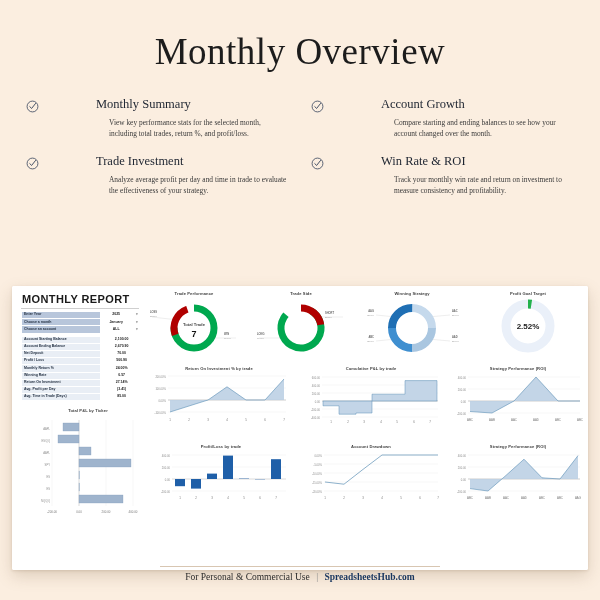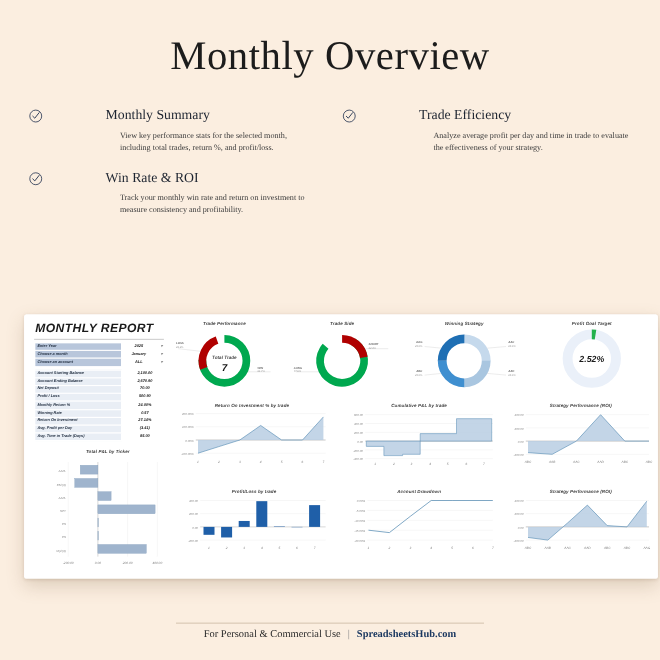"Account Growth" div.feature { html: none -> <div> <span> <svg> <circle></circle> <path></path> </svg> </span> <div> <div>Account Growth</div> <div>Compare starting and ending balances to see how your account changed over the month.</div> </div> </div> }
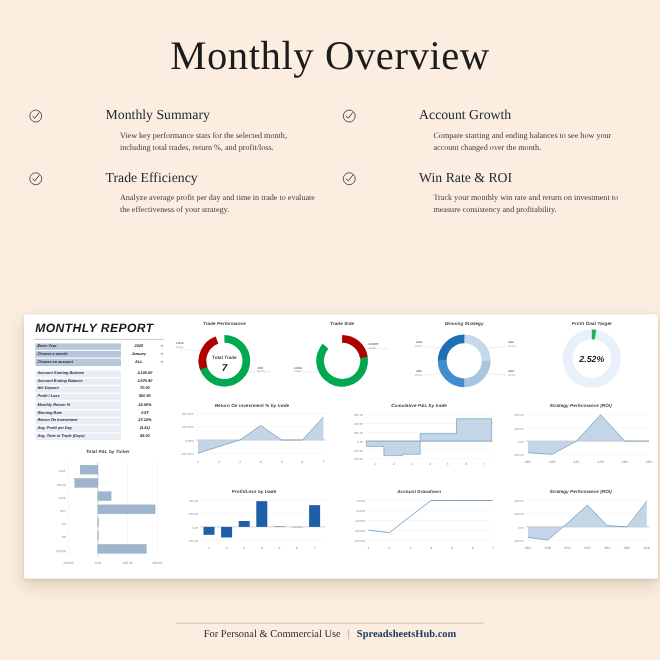"Trade Efficiency" div.feature-title { text: Efficiency -> Investment }
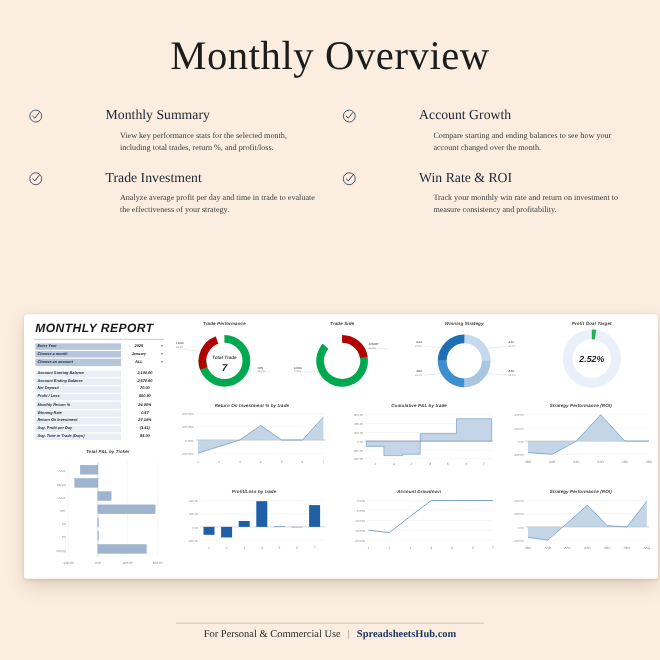"MONTHLY REPORT" .dash-wrap { font-style: italic -> none; height: 240px -> 284px; left: 22px -> 12px }
